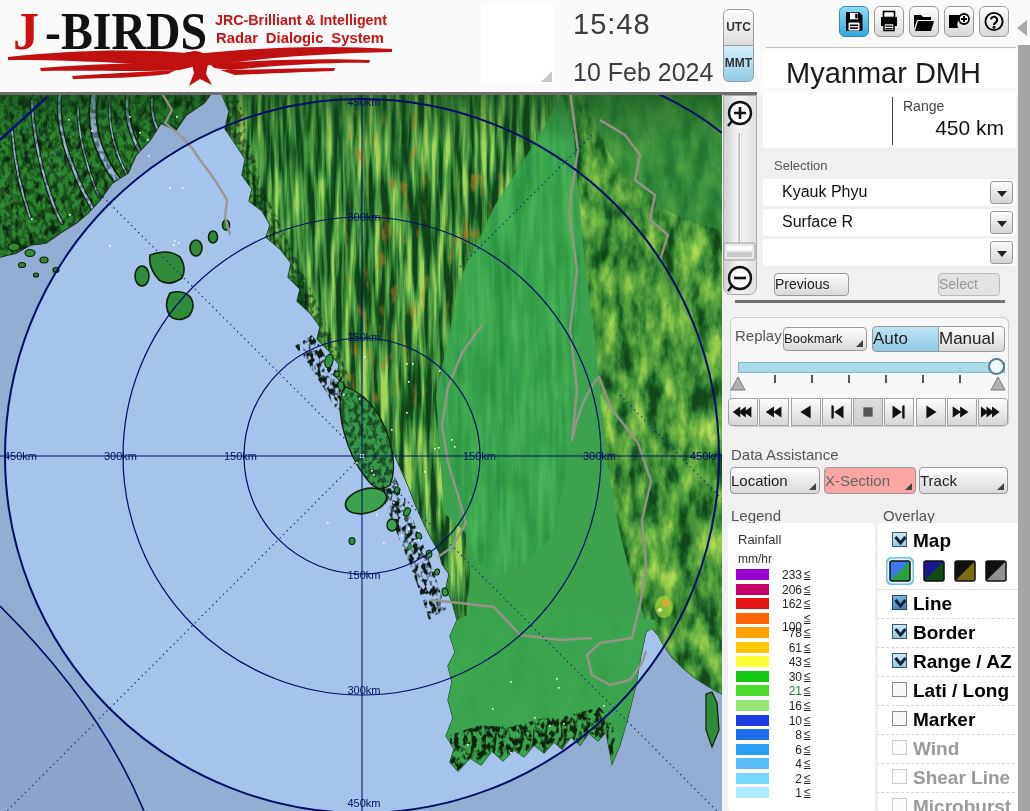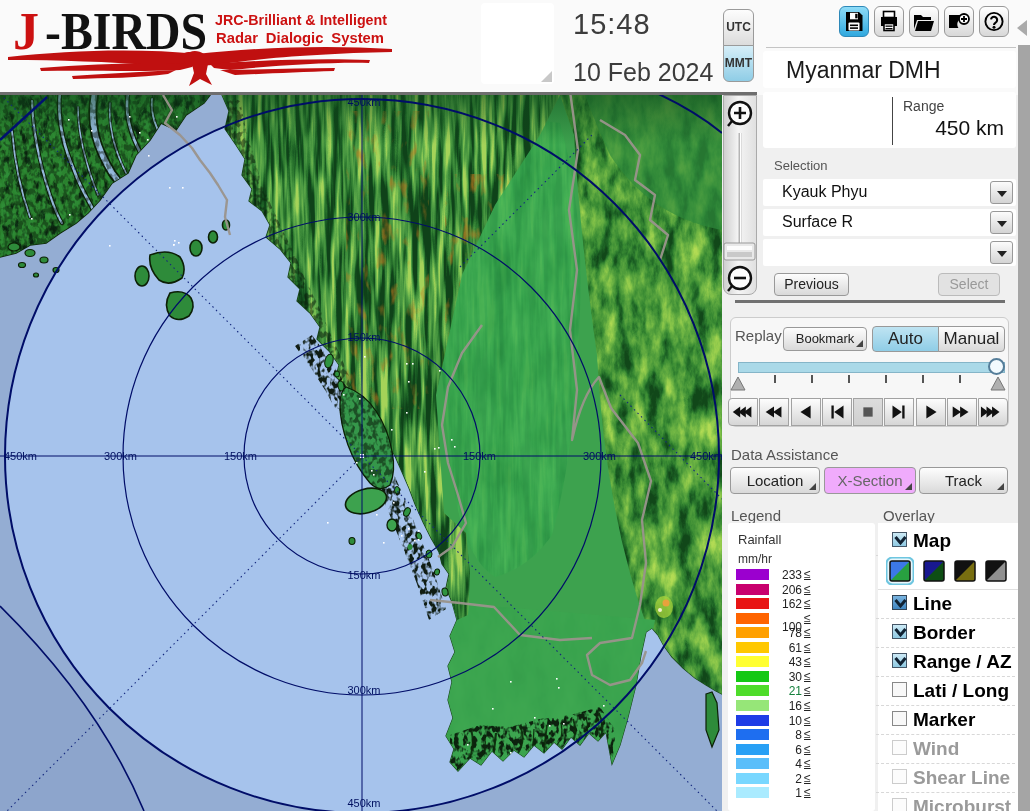"Myanmar DMH" #dmhtext { font-size: 23px -> 29px }
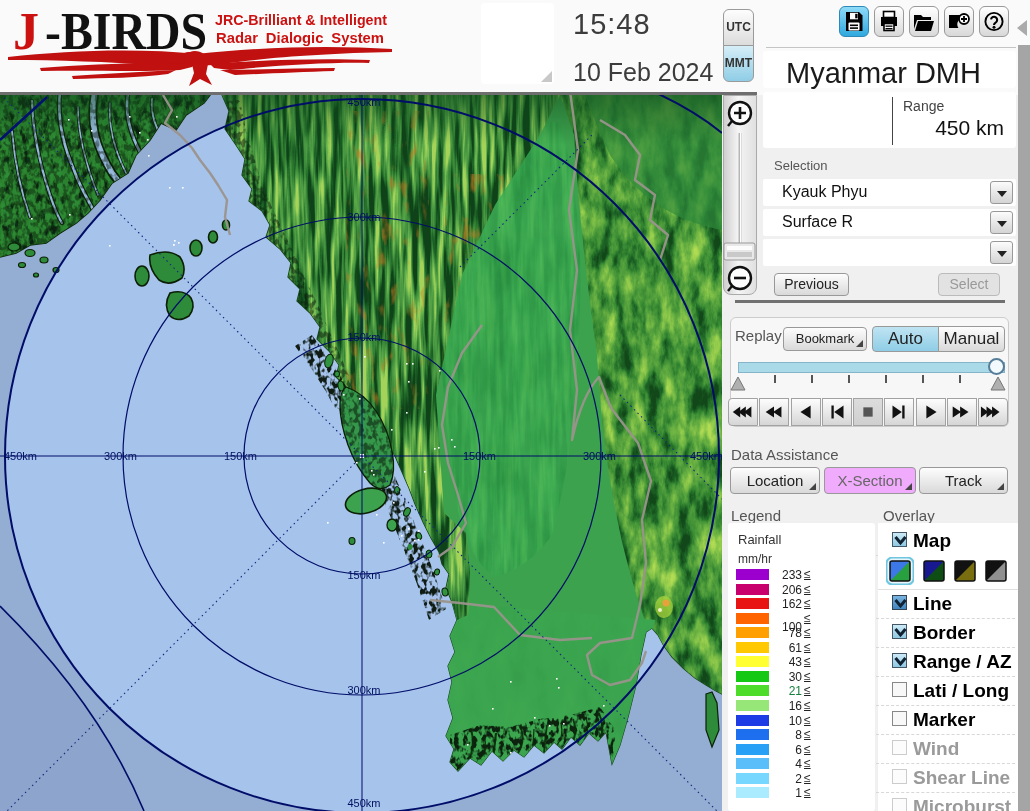"Previous" .pbtn { text-align: center -> none }
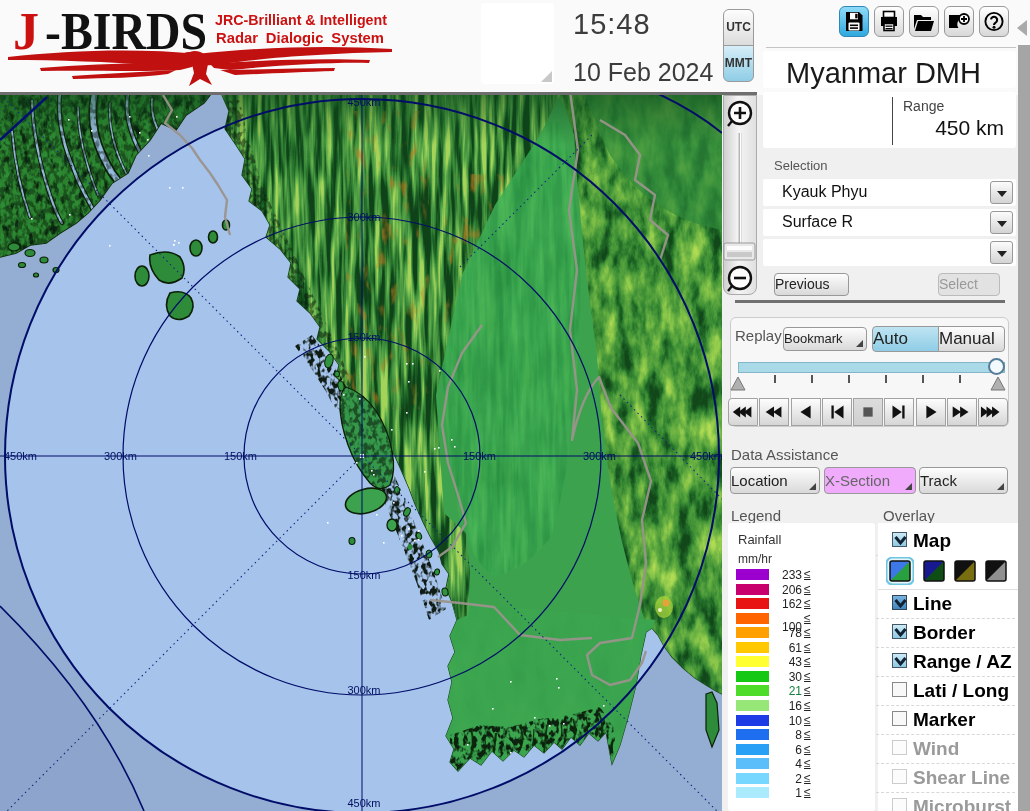"X-Section" div.pbtn { background: #f0abfc -> #fca5a5 }
